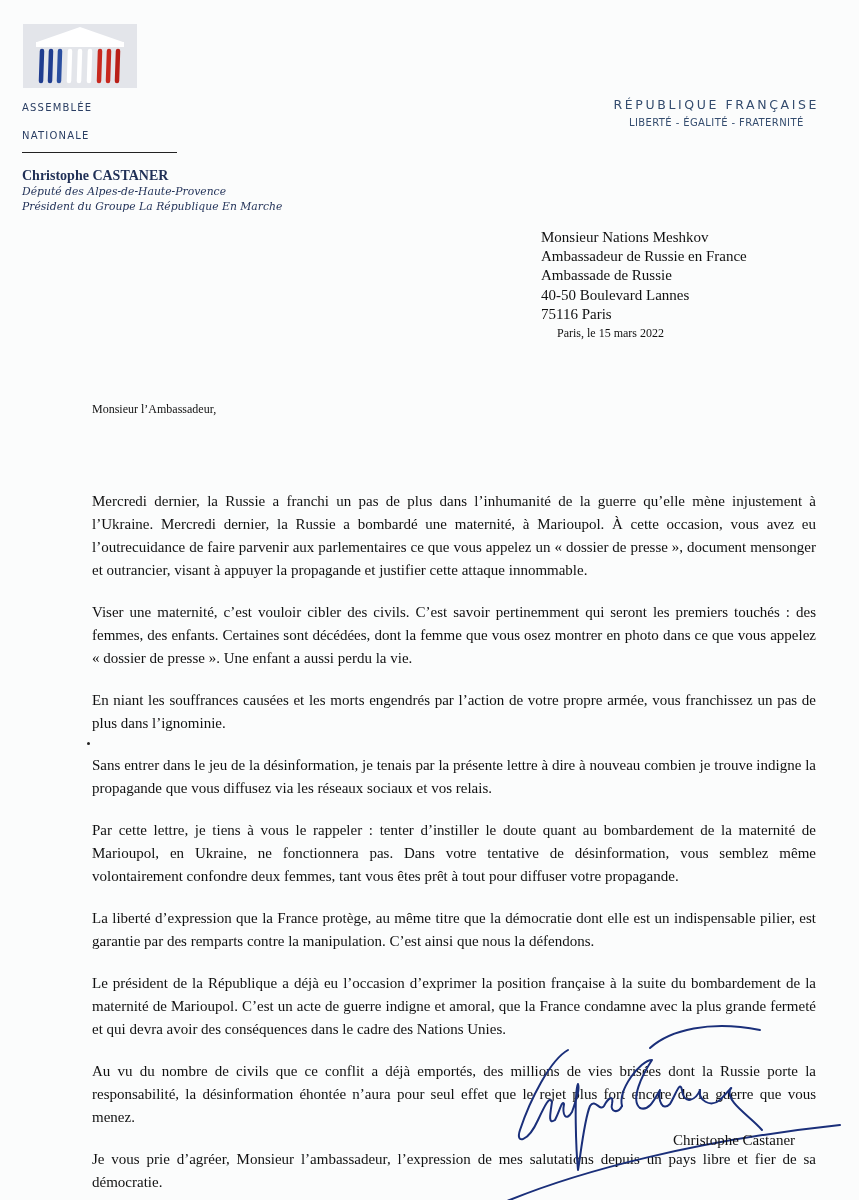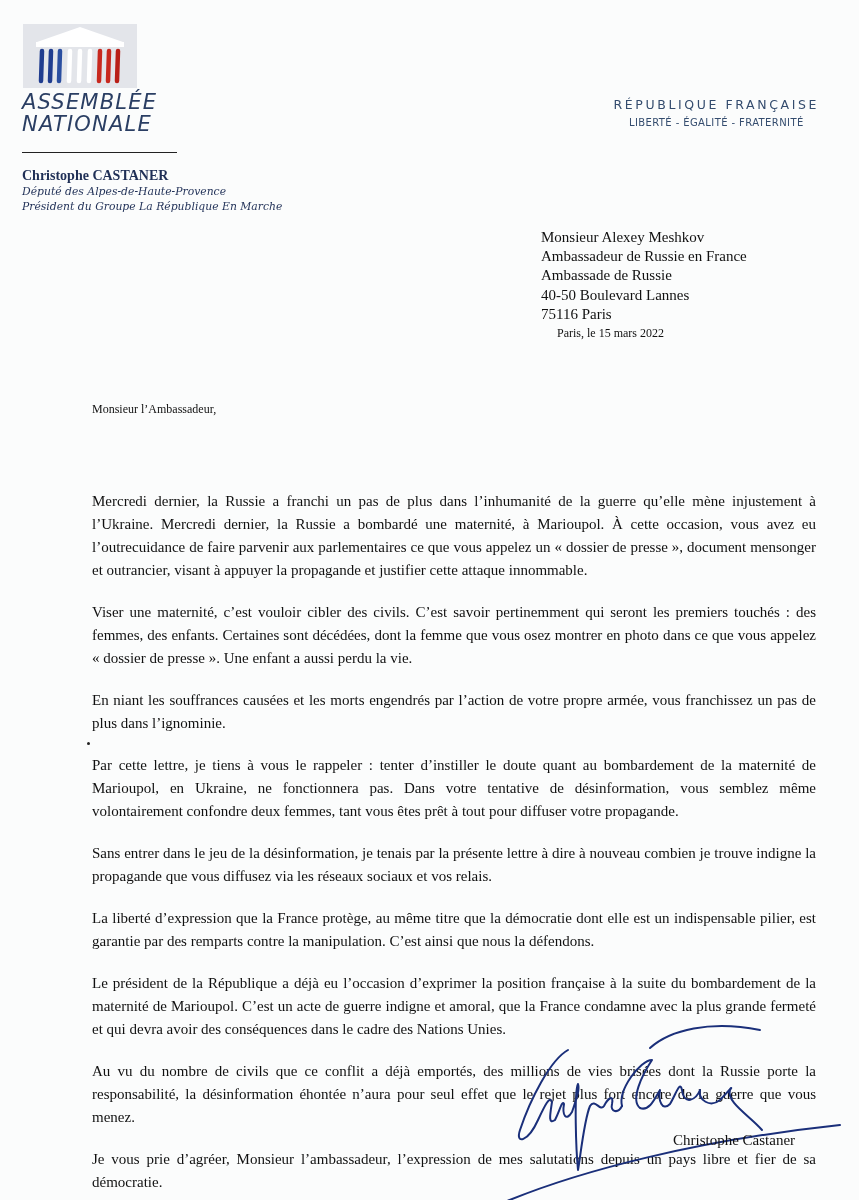"ASSEMBLÉE" .logo-text { font-size: 21px -> 10px; font-style: italic -> none; margin-top: 6px -> 12px }
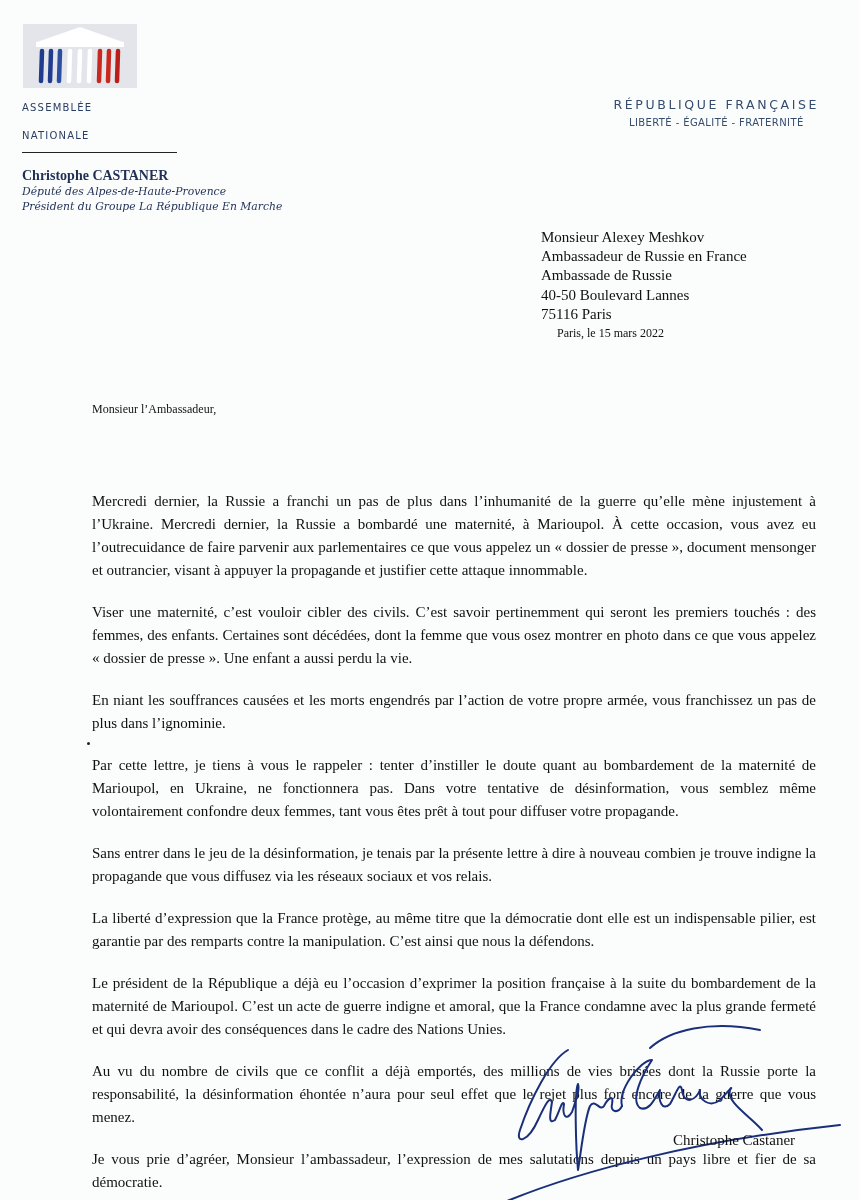"Monsieur Alexey Meshkov" div { text: Alexey -> Nations }
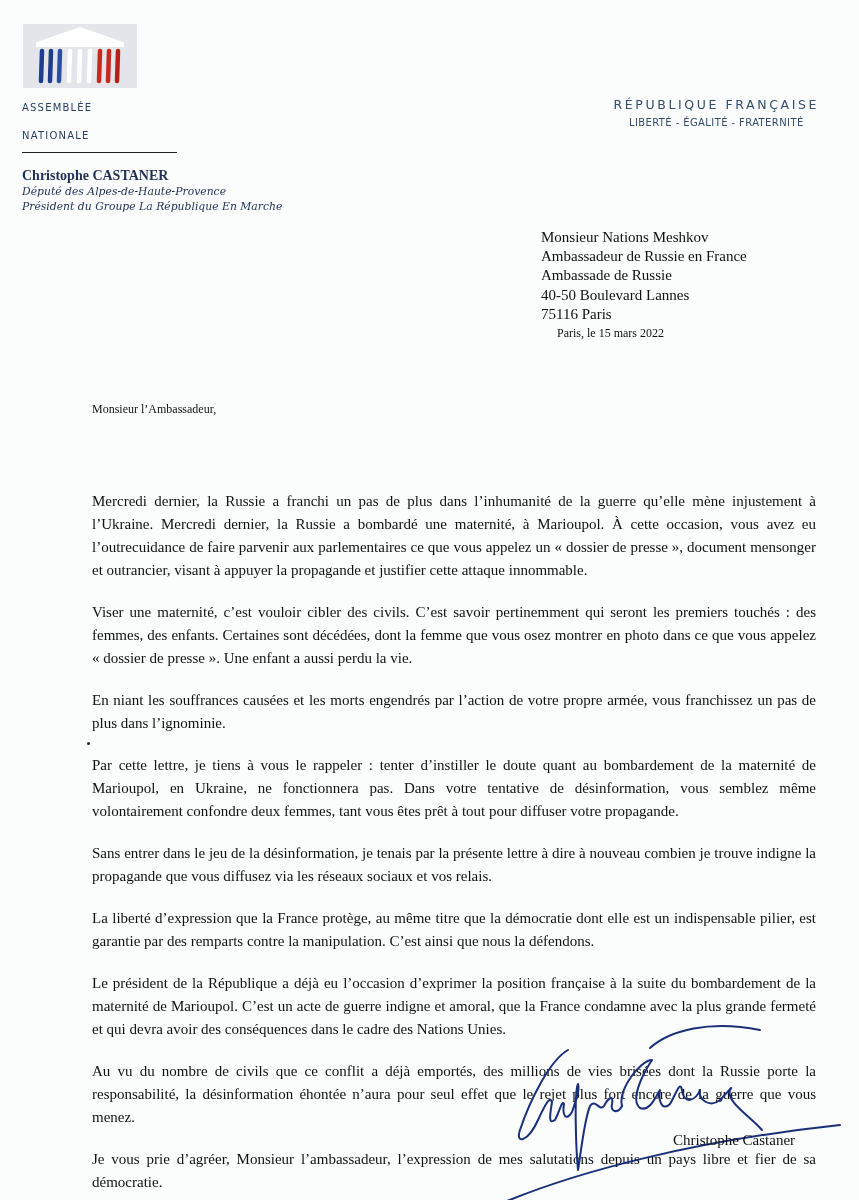"Par cette lettre, je tiens" p { order: before "Sans entrer dans le jeu" -> after "Sans entrer dans le jeu" }
